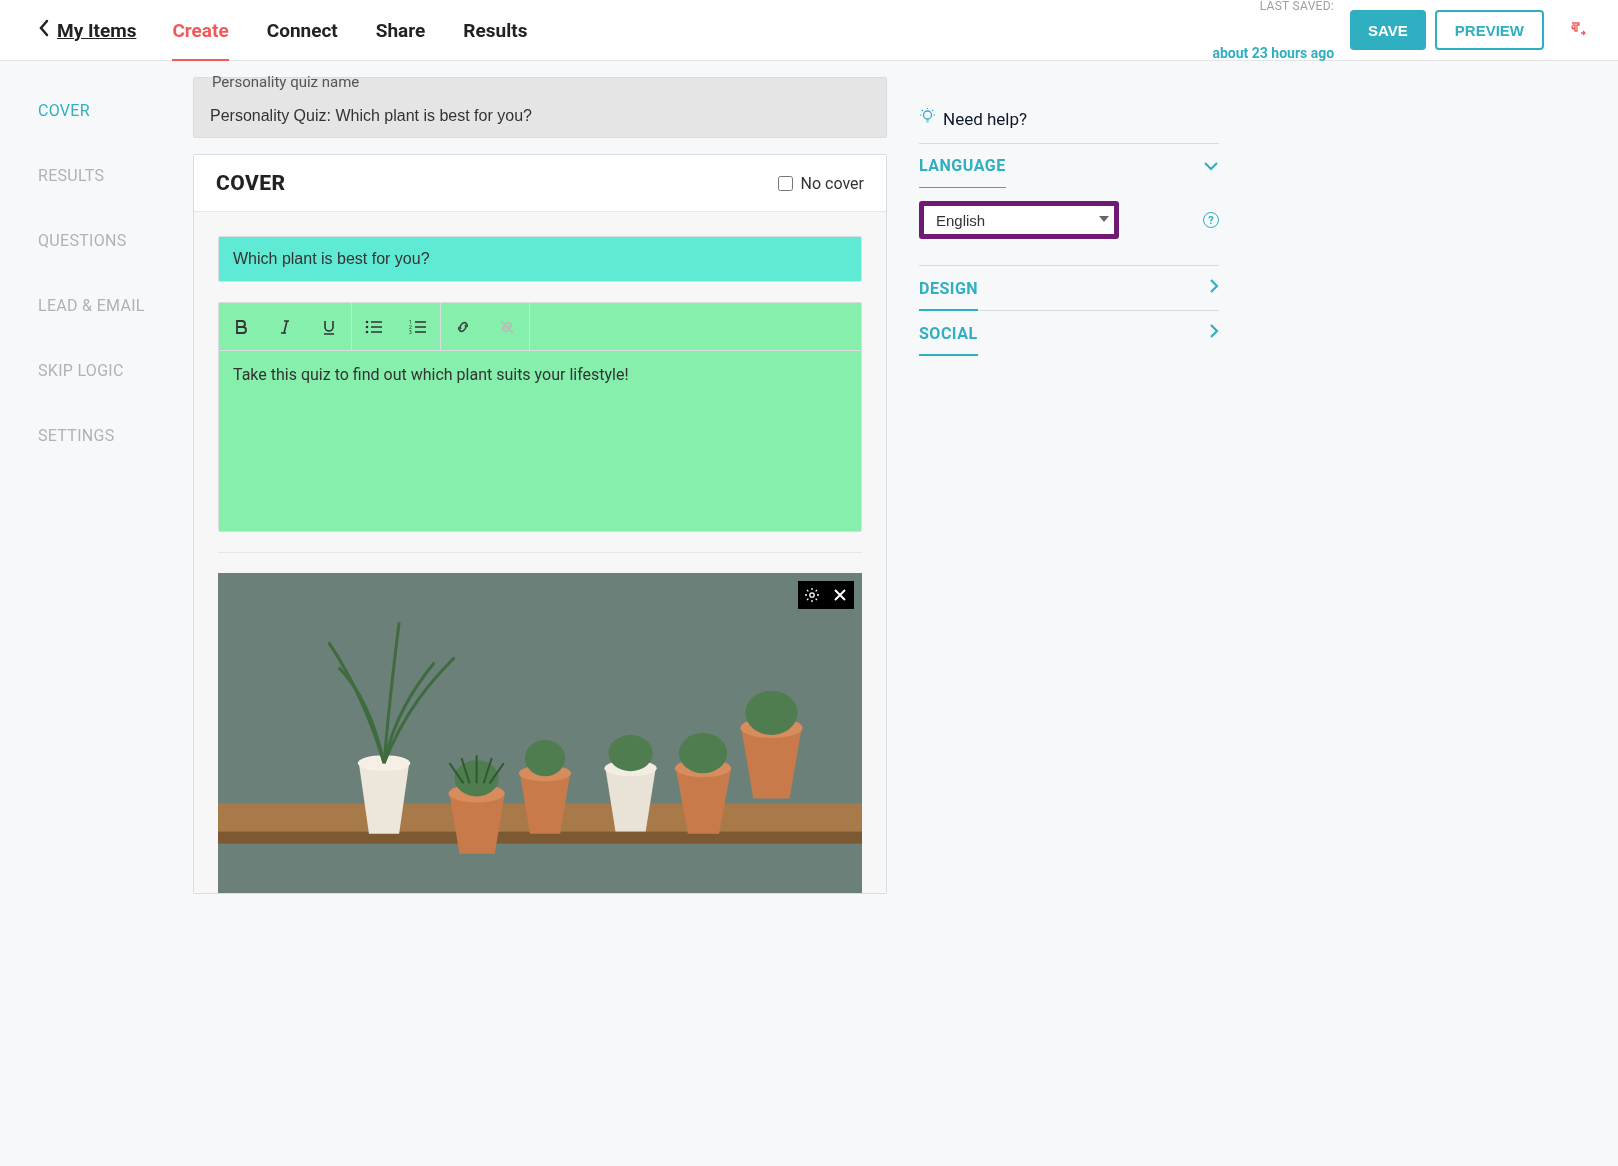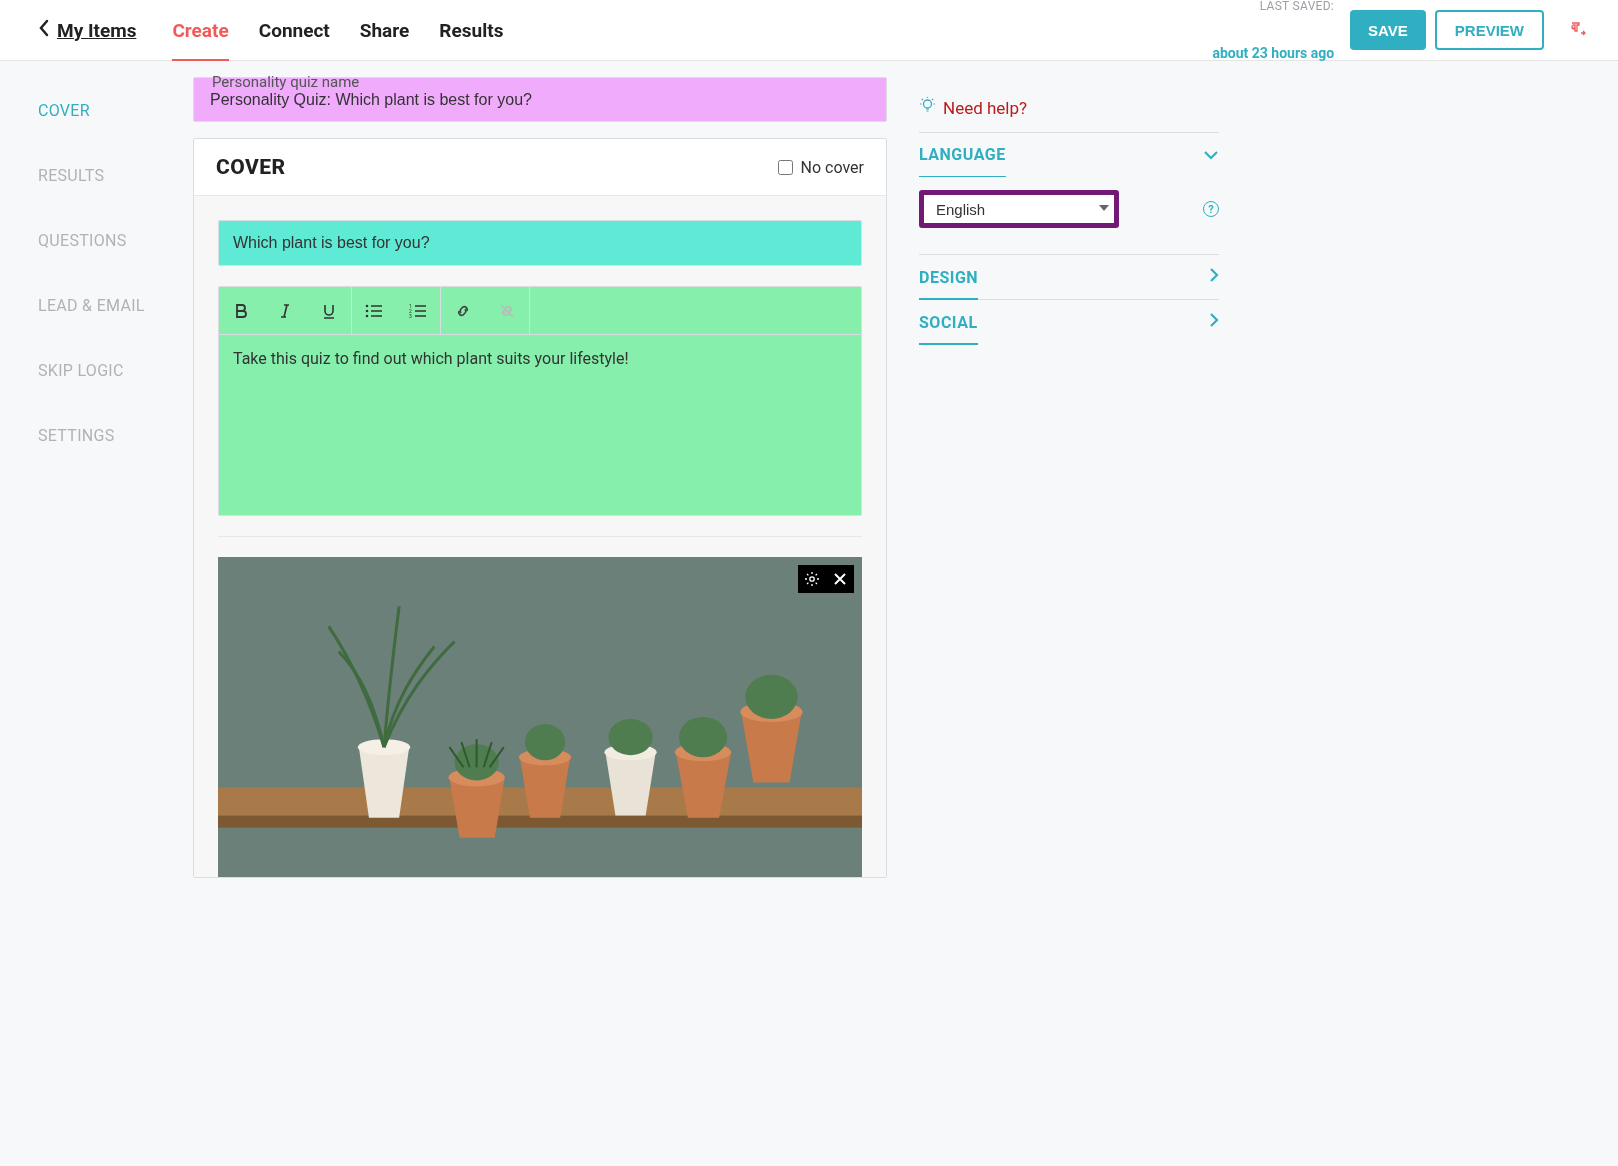"Create" .nav-tabs { gap: 30px -> 38px }
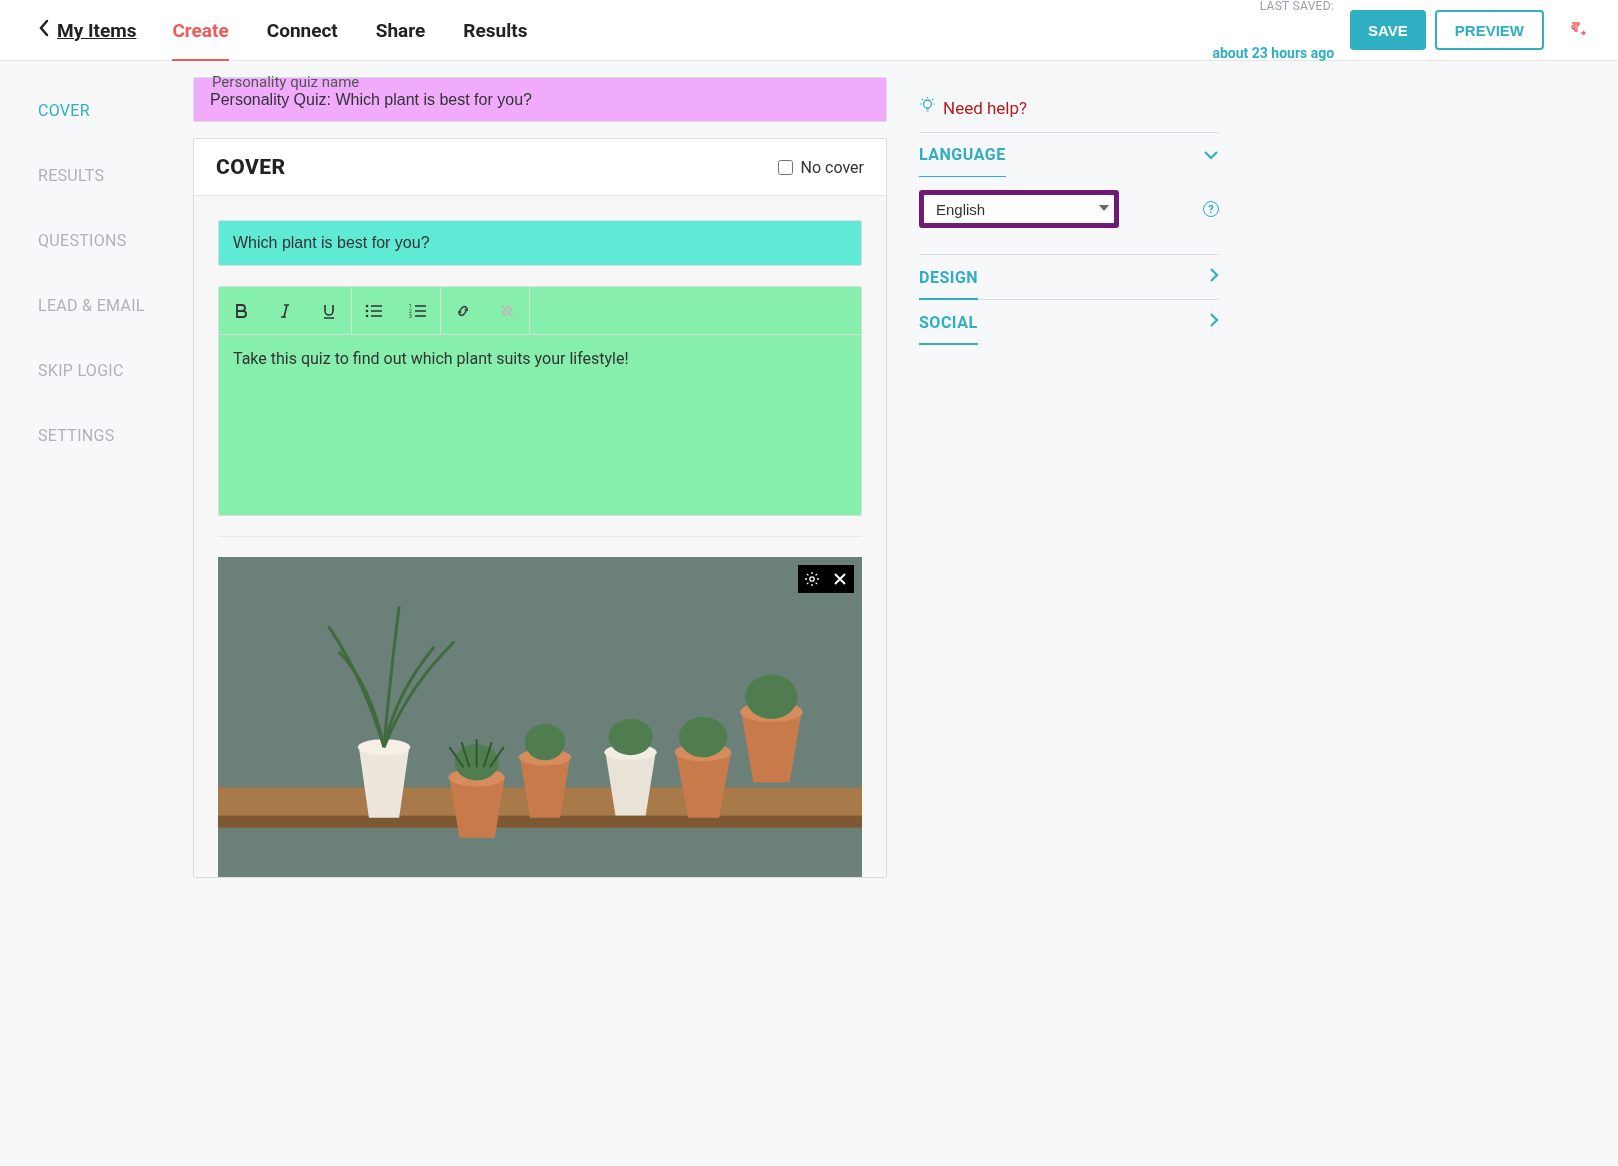"Personality quiz name" .name-field { background: #f0abfc -> #e5e5e5; padding: 12px 16px 12px 16px -> 28px 16px 12px 16px }
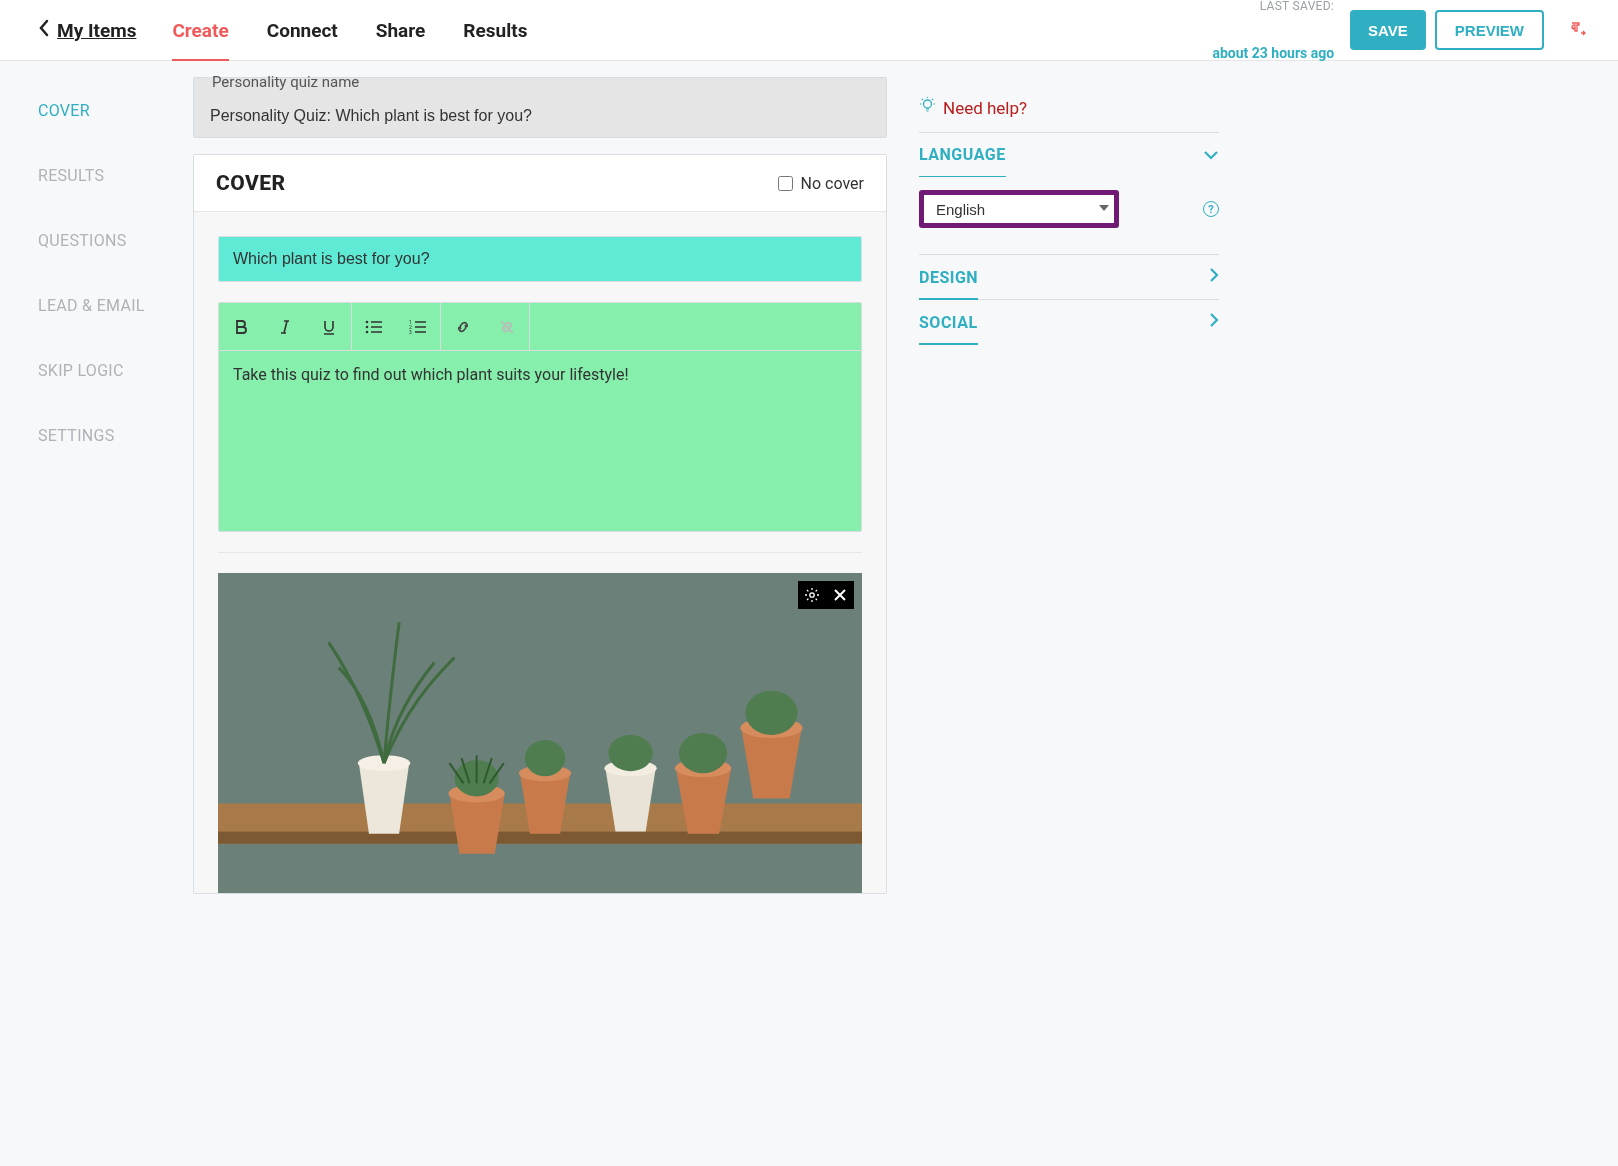"Need help?" .help-link { color: #b91c1c -> #0f172a; margin-top: none -> 11px }
